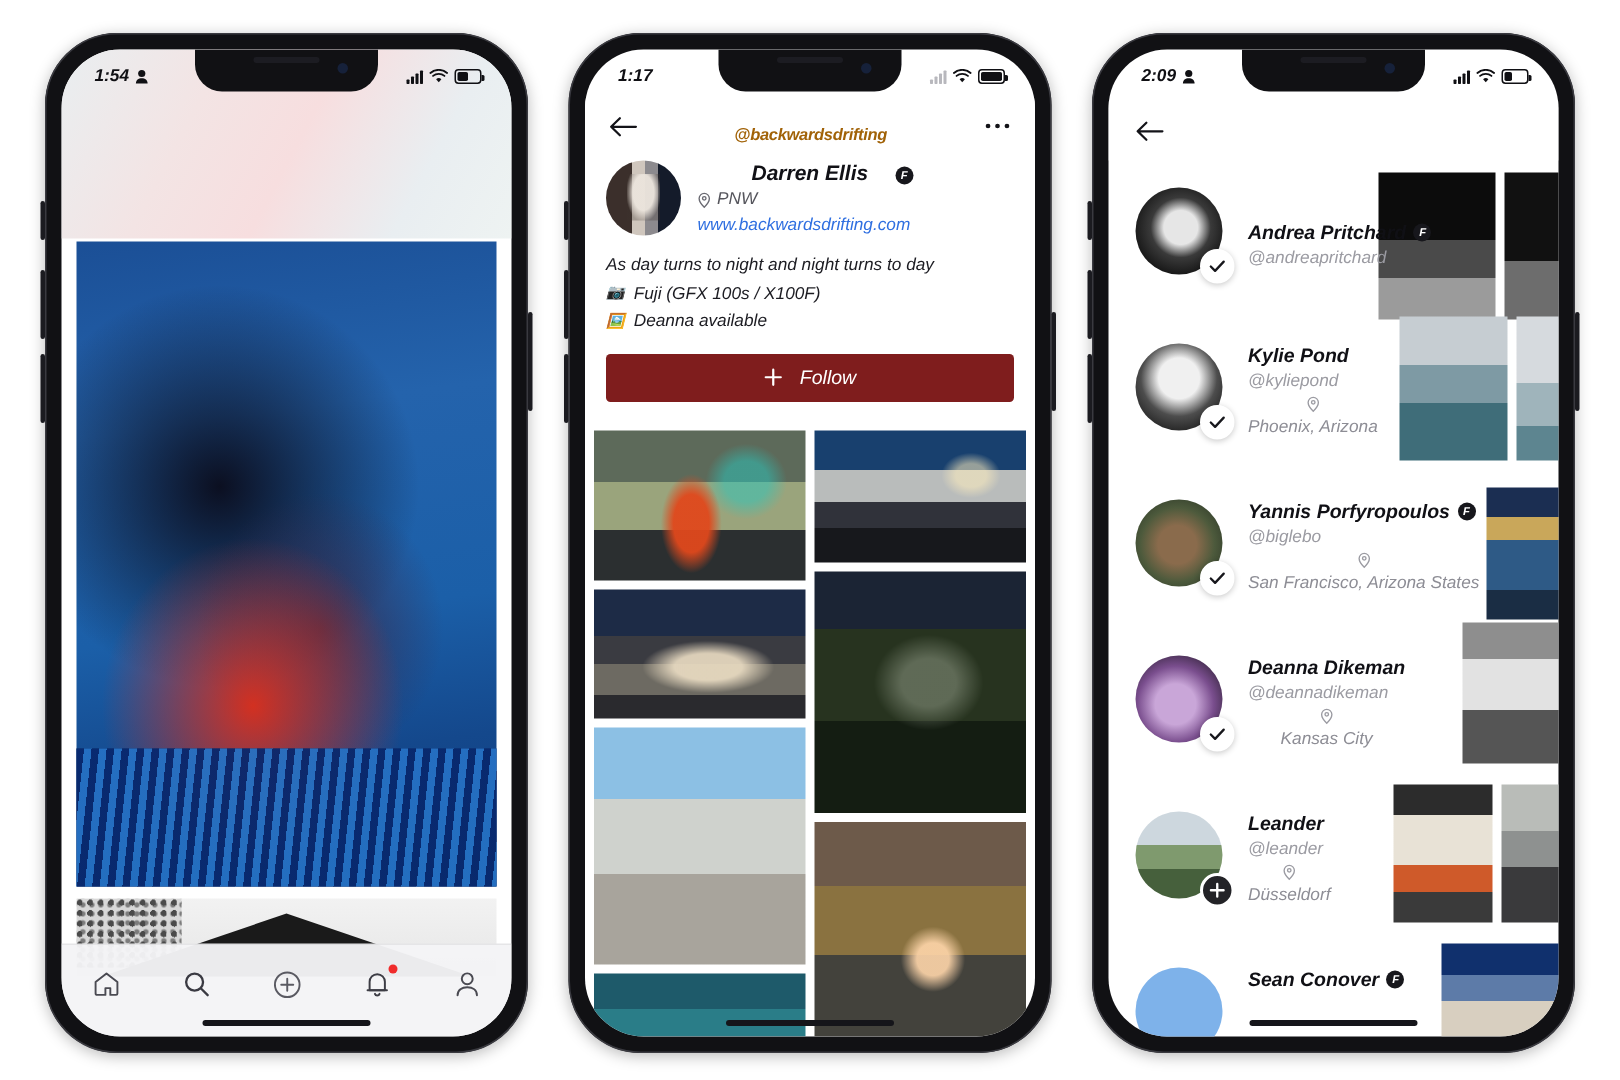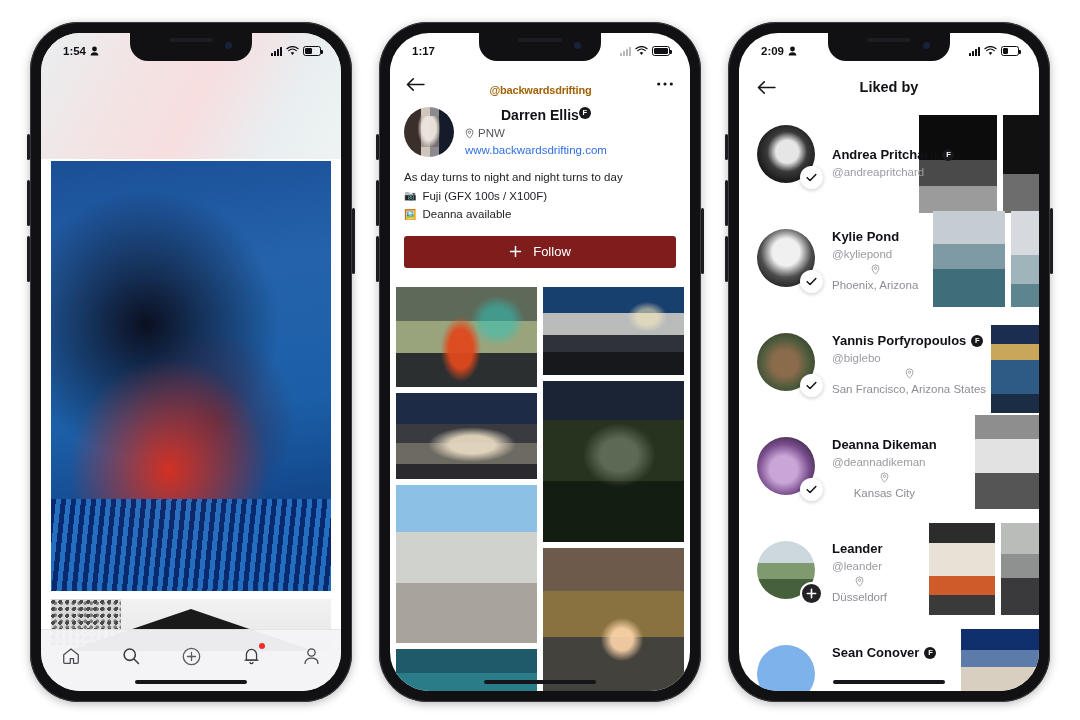"1:54" .stage { font-style: none -> italic }
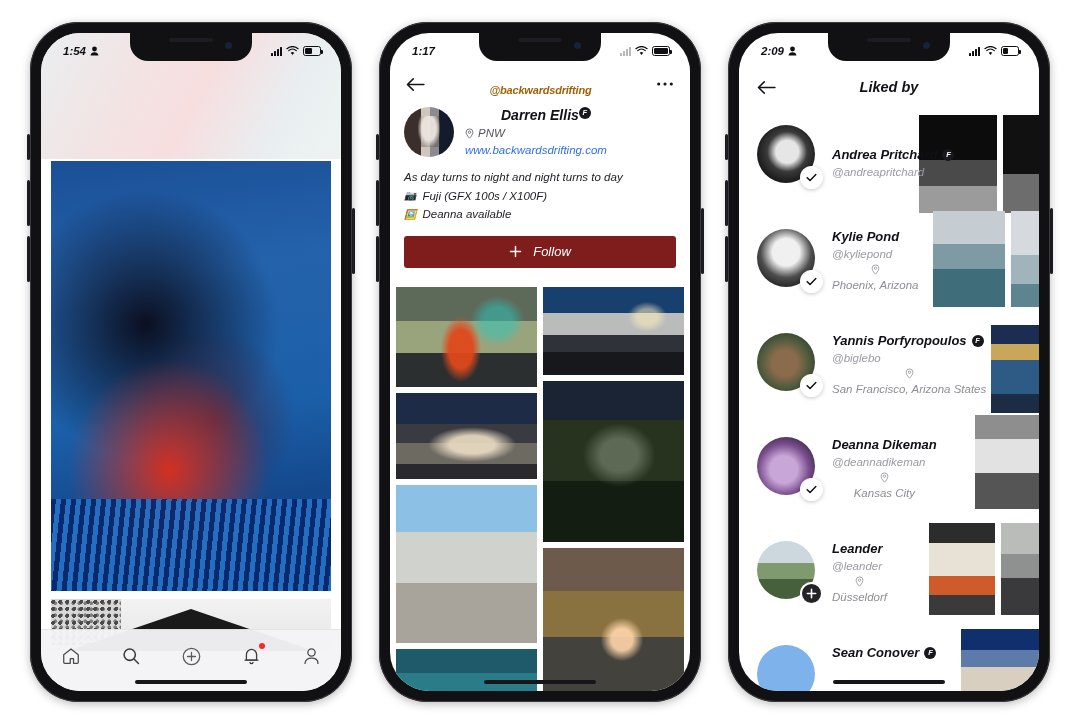"Liked by" span.title { html: <span>Liked by</span> -> none }
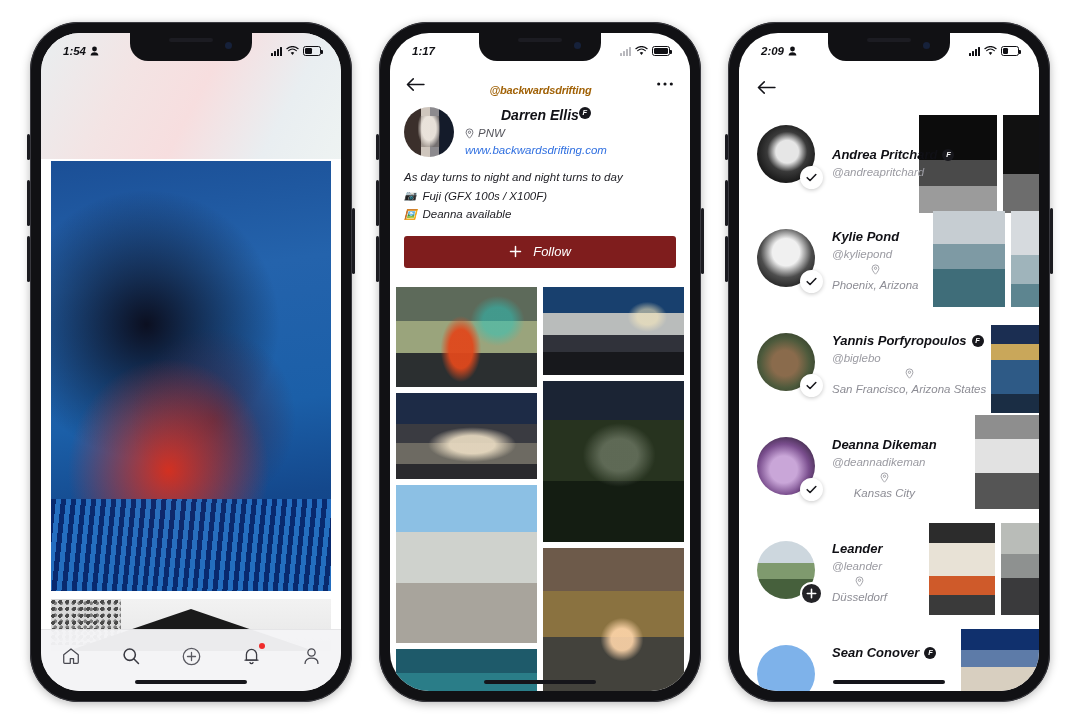"Darren Ellis" .p2-name { align-items: flex-start -> flex-end; gap: 0 -> 18px }
